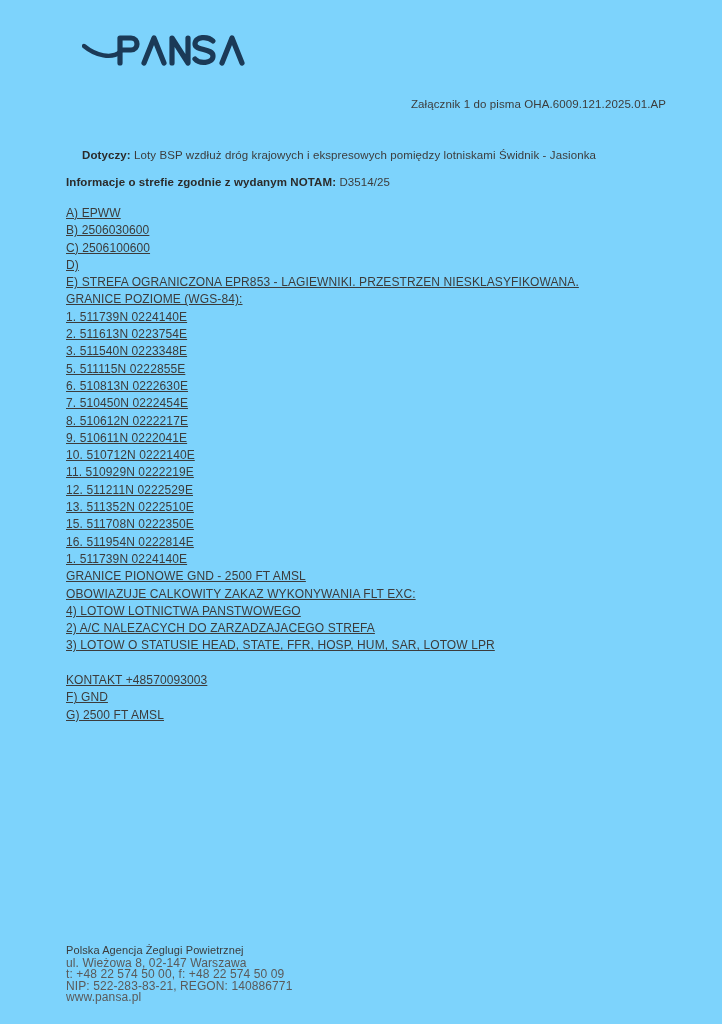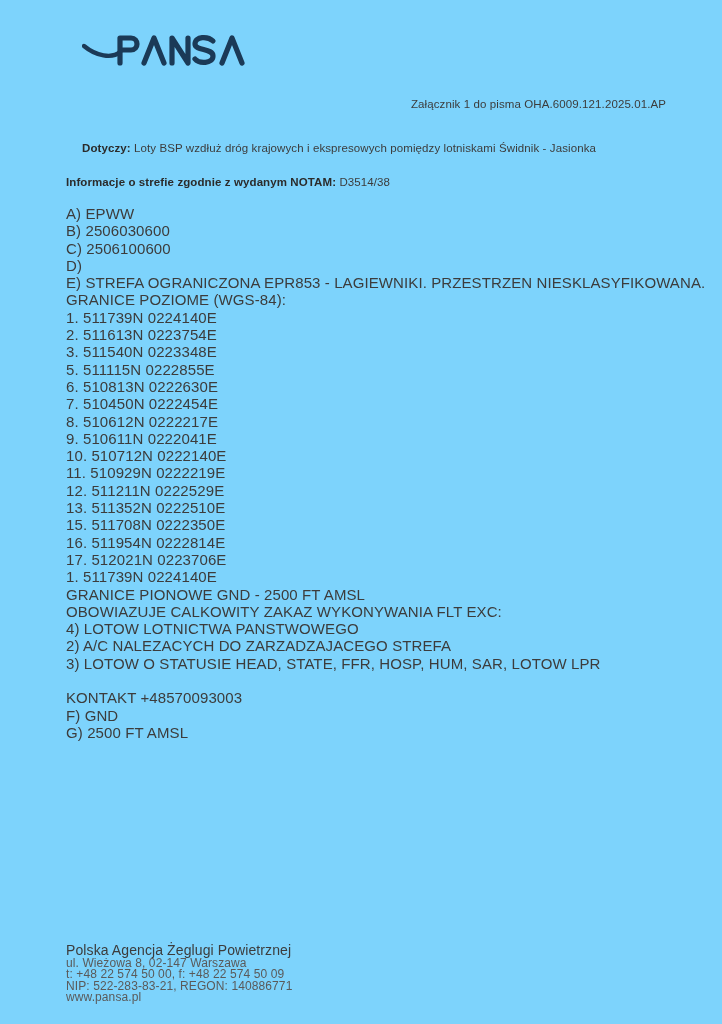"Dotyczy: Loty BSP wzdłuż dróg" .subject-line.l1 { top: 142px -> 149px }
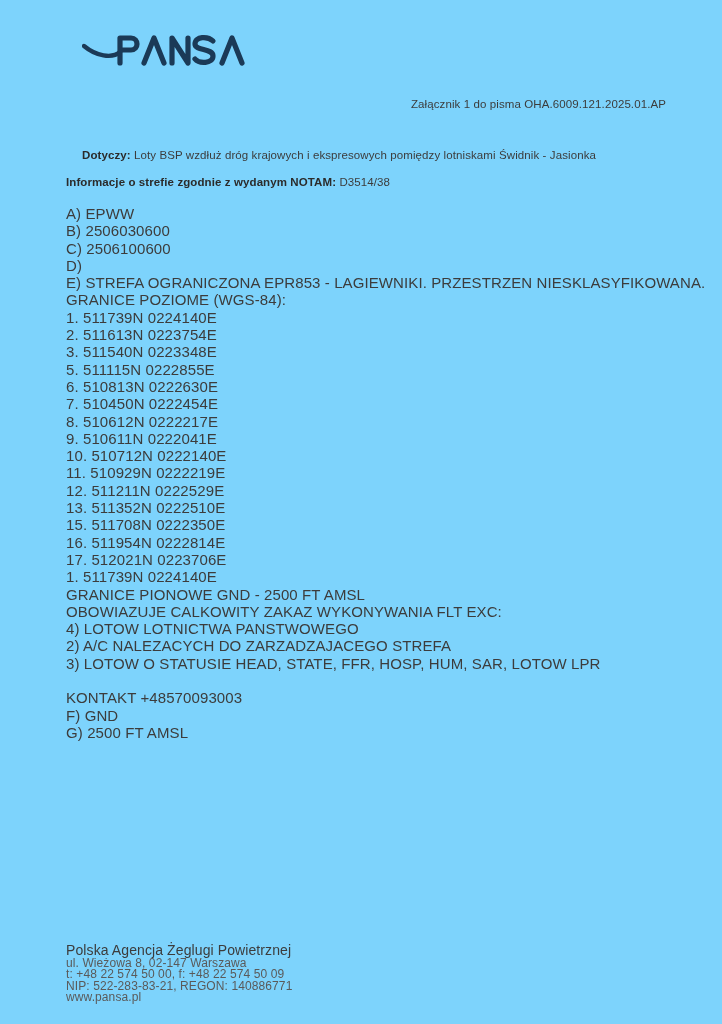"D3514/38" span { text: D3514/38 -> D3514/25 }
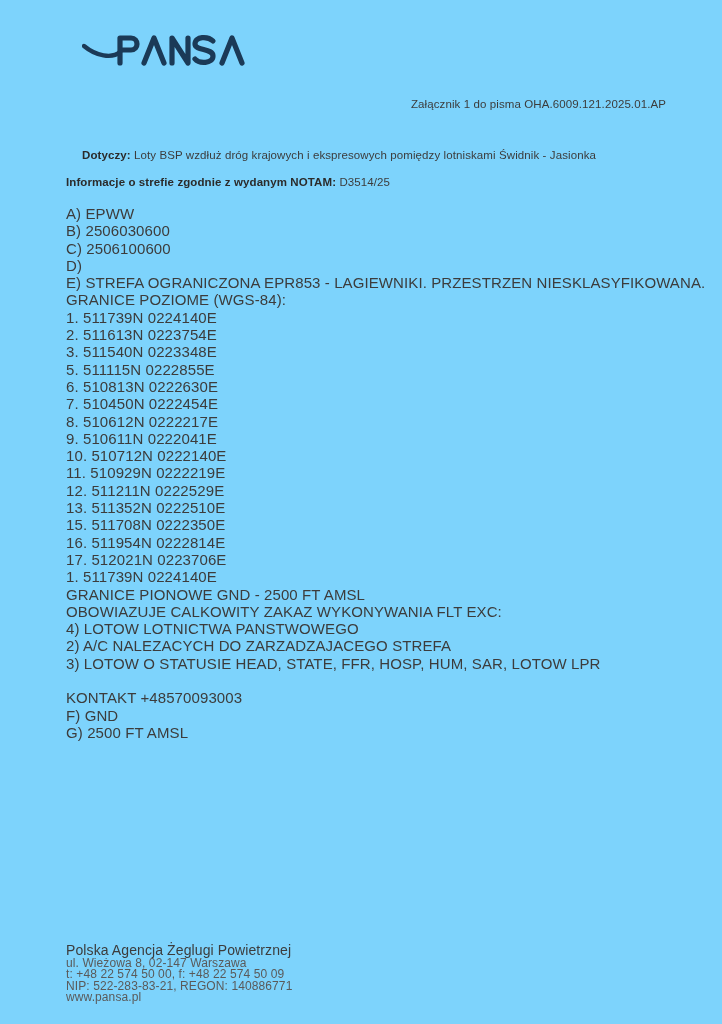"A) EPWW" .notam-body { font-size: 15px -> 12px; text-decoration: none -> underline }
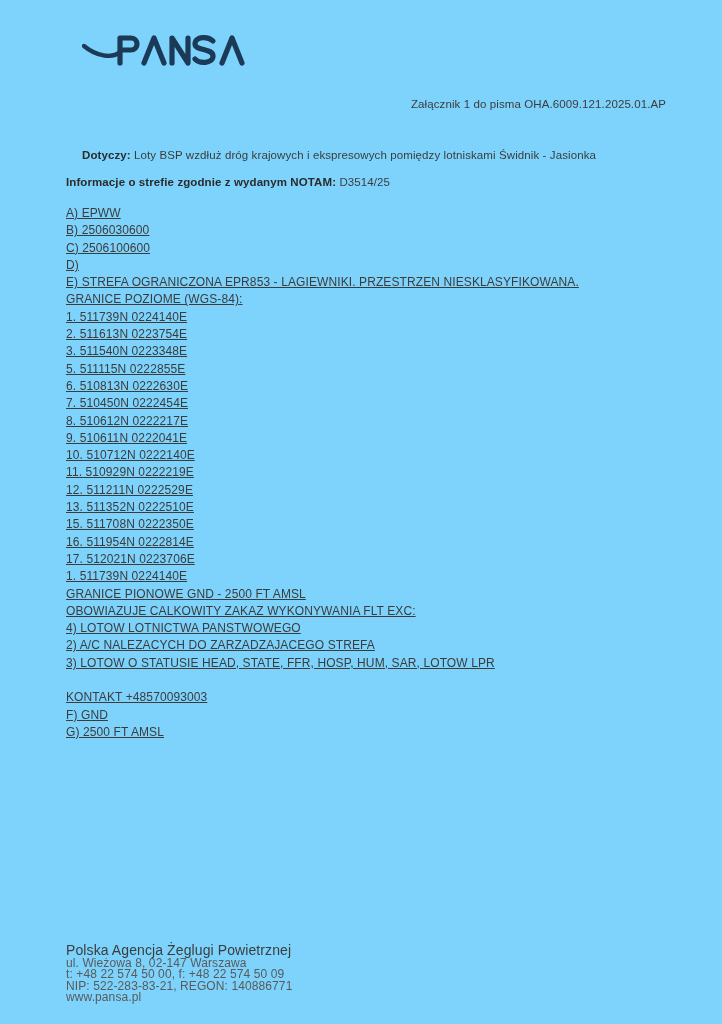"17. 512021N 0223706E" div.ln { html: <div>17. 512021N 0223706E</div> -> none }
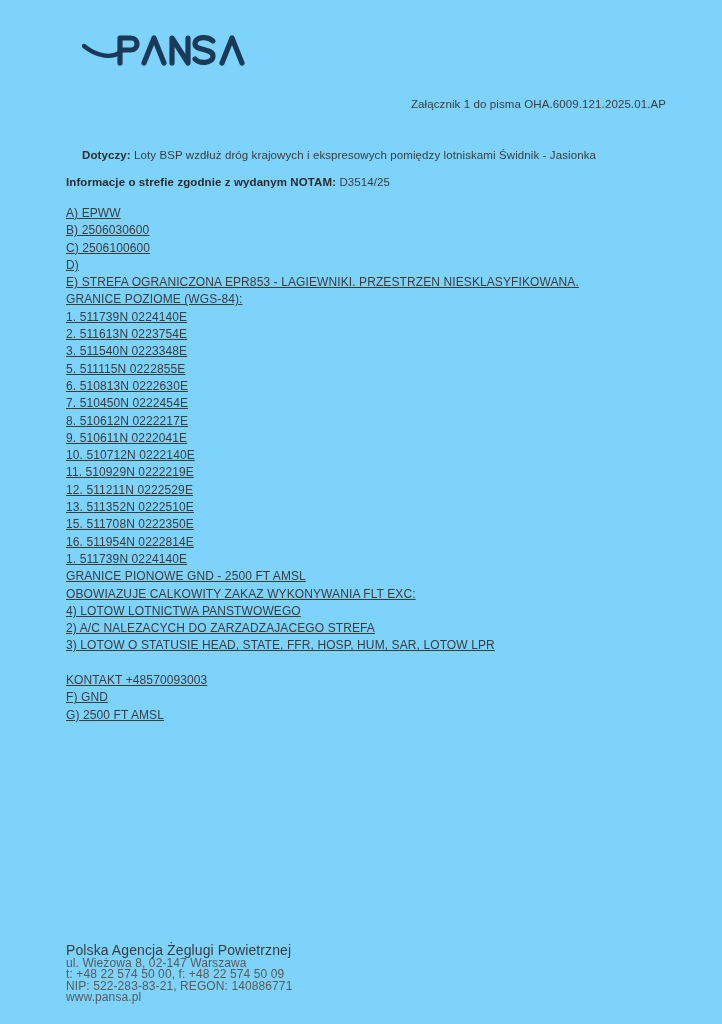"Polska Agencja Żeglugi Powietrznej" .footer .org { font-size: 14px -> 11px }
